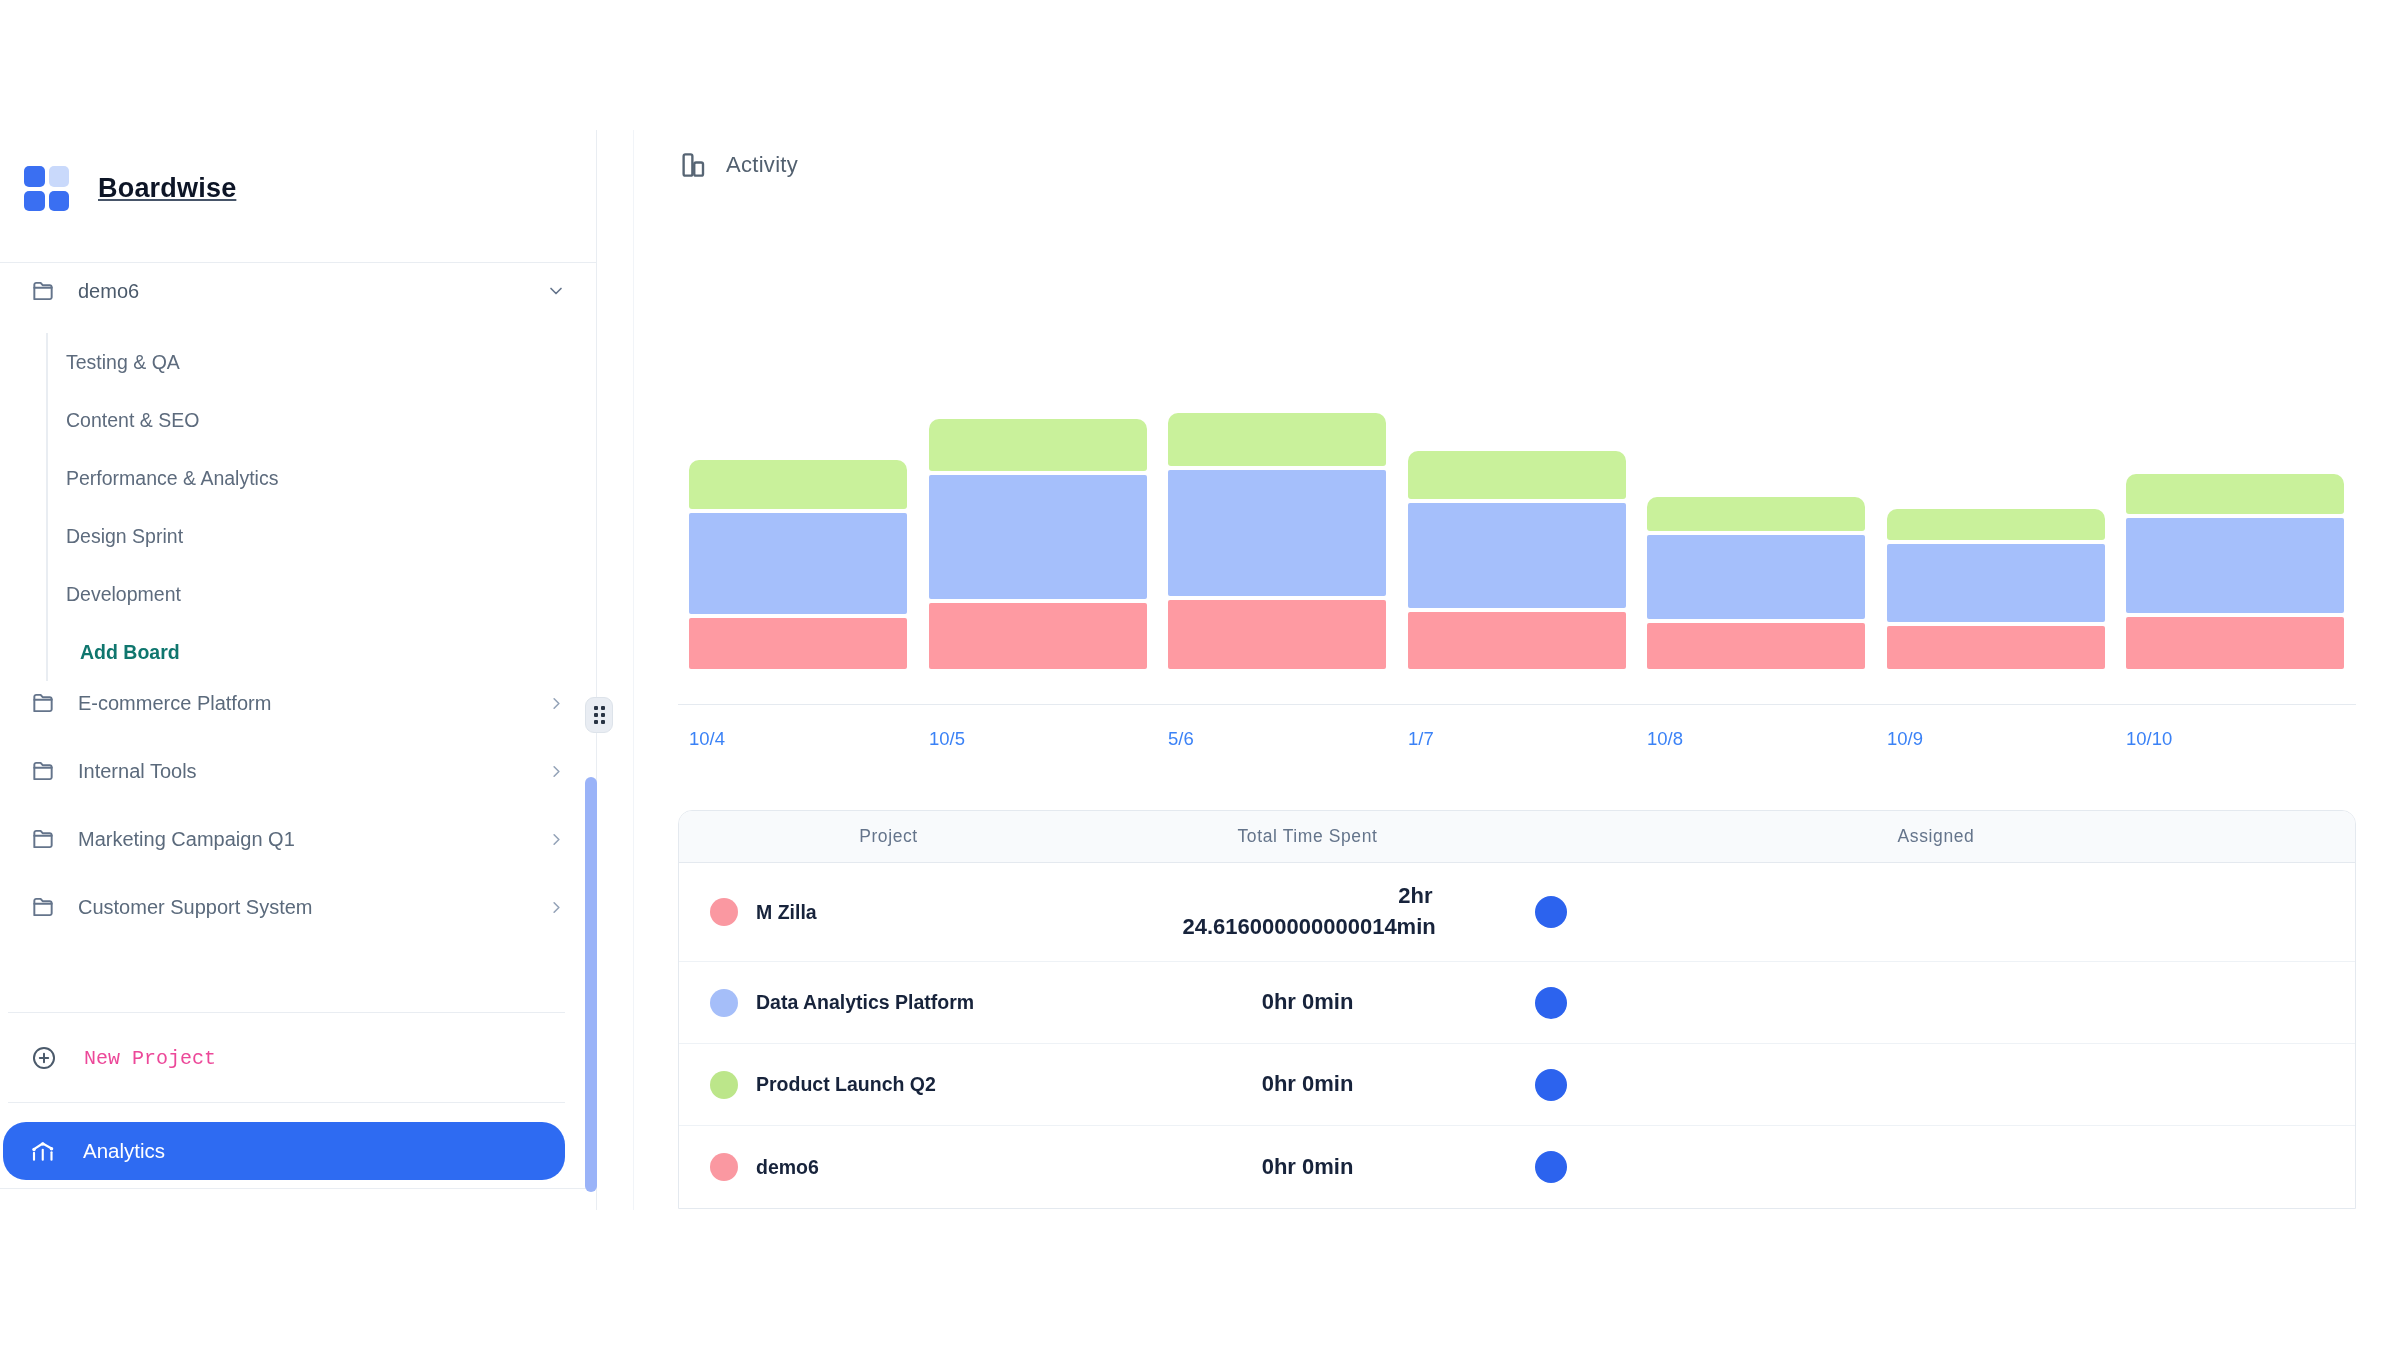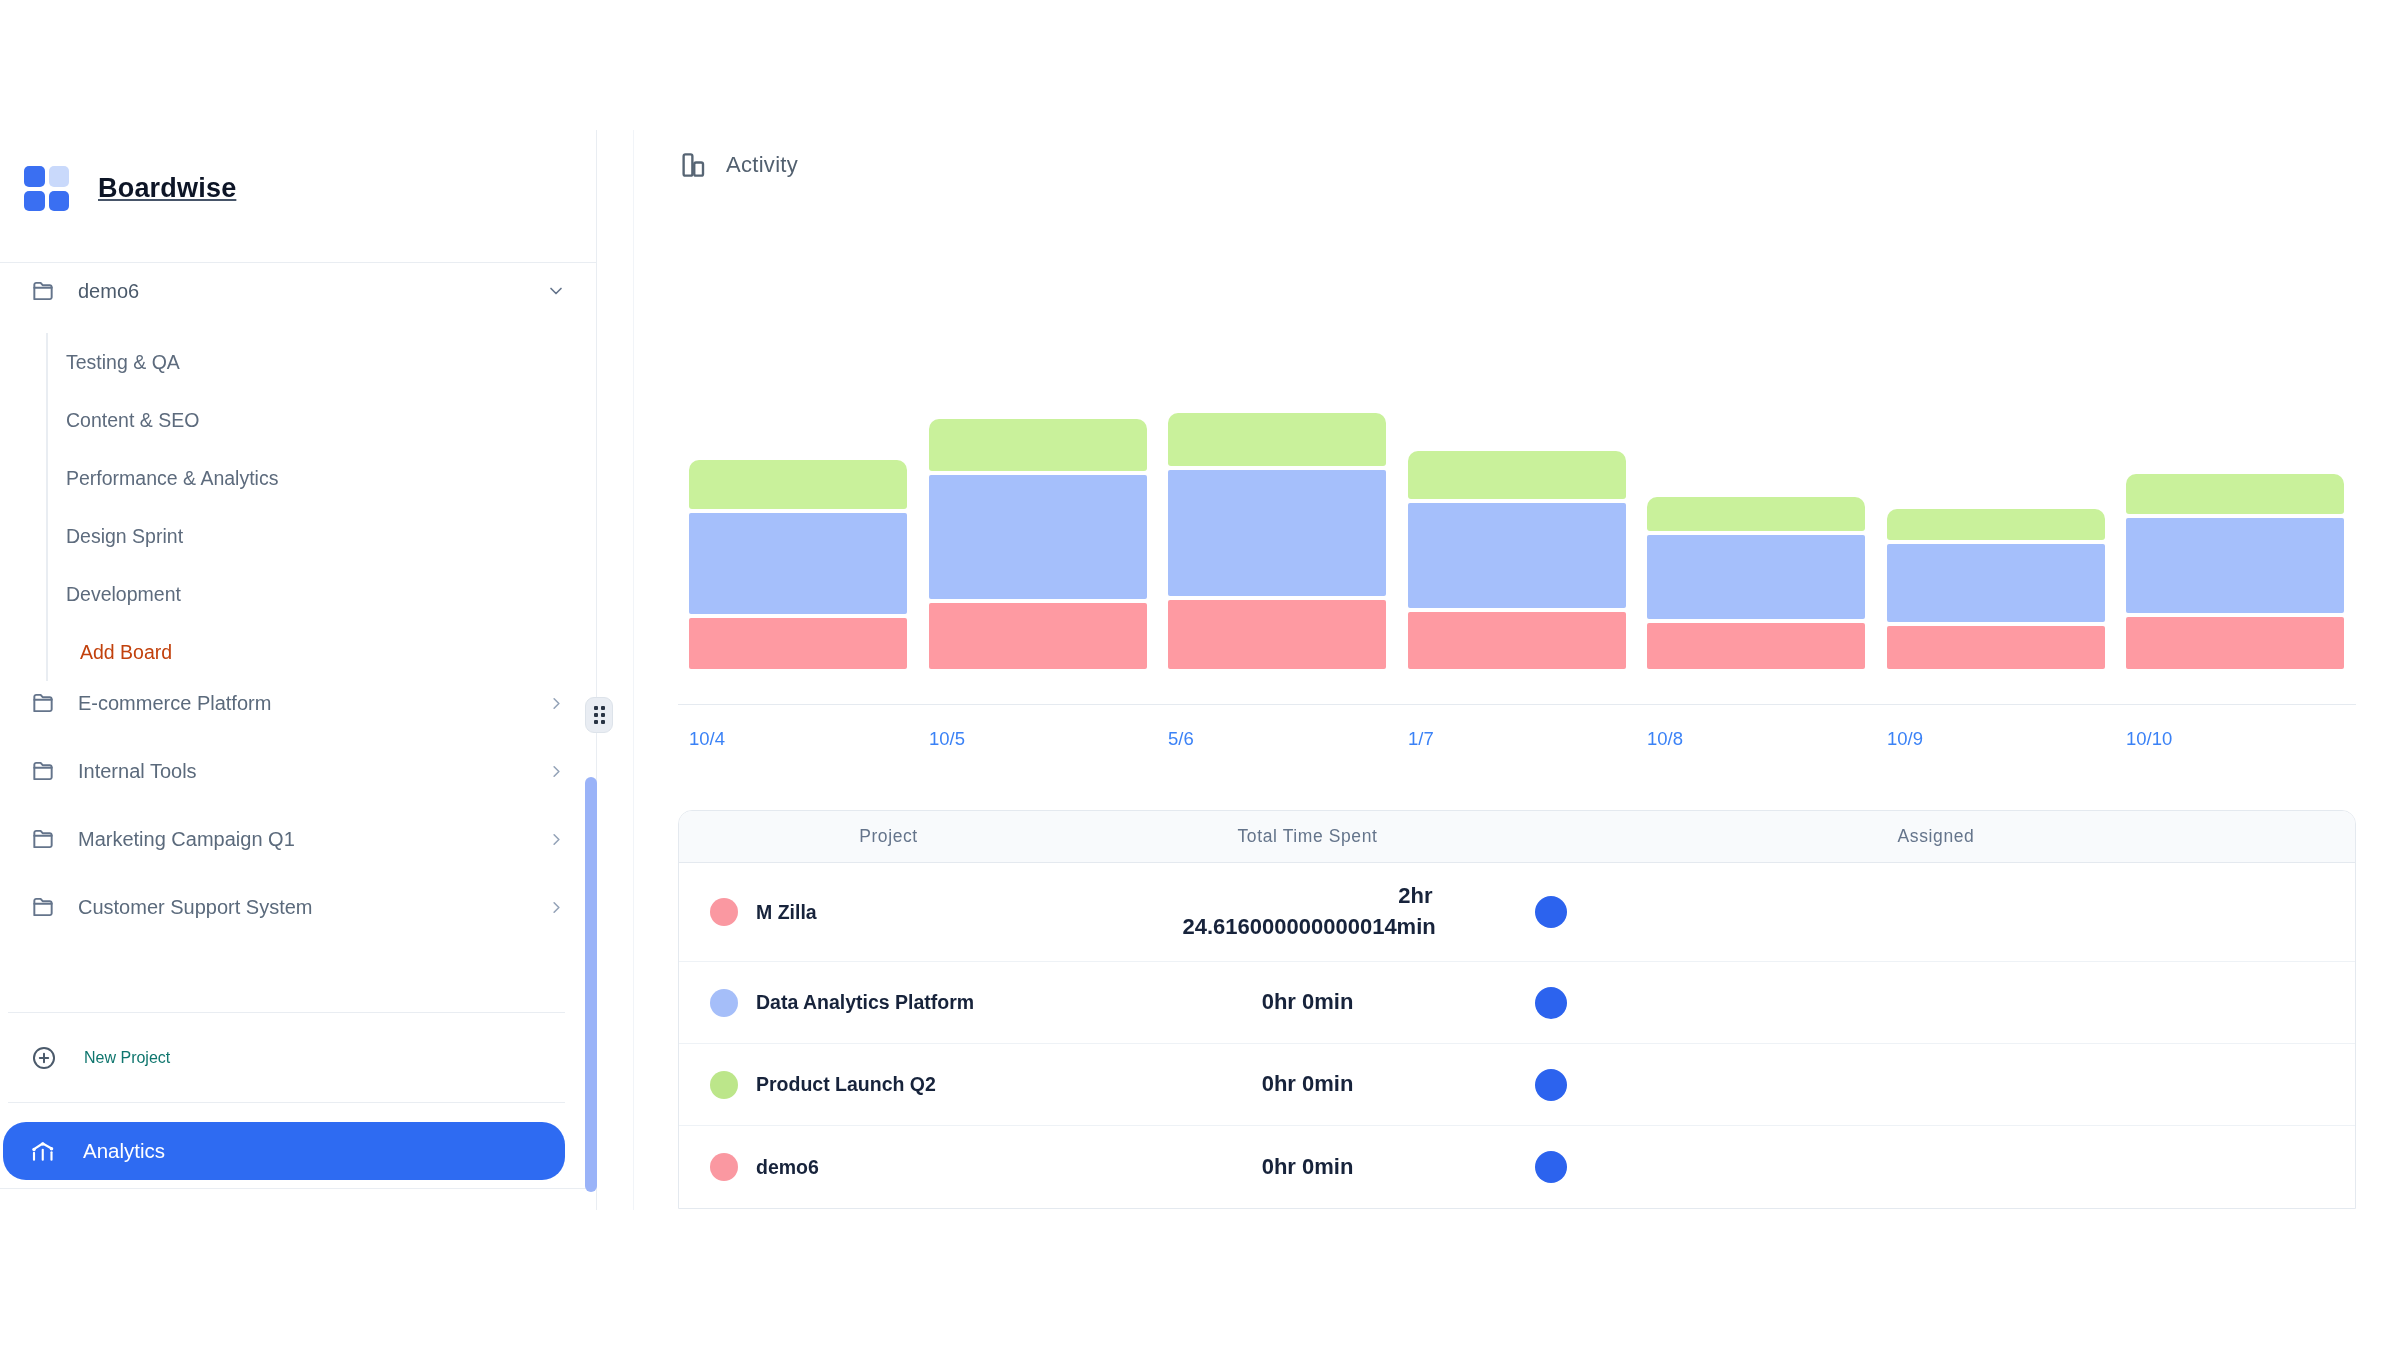"Add Board" .board-item.add { color: #c2410c -> #0f766e; font-weight: 400 -> 700 }
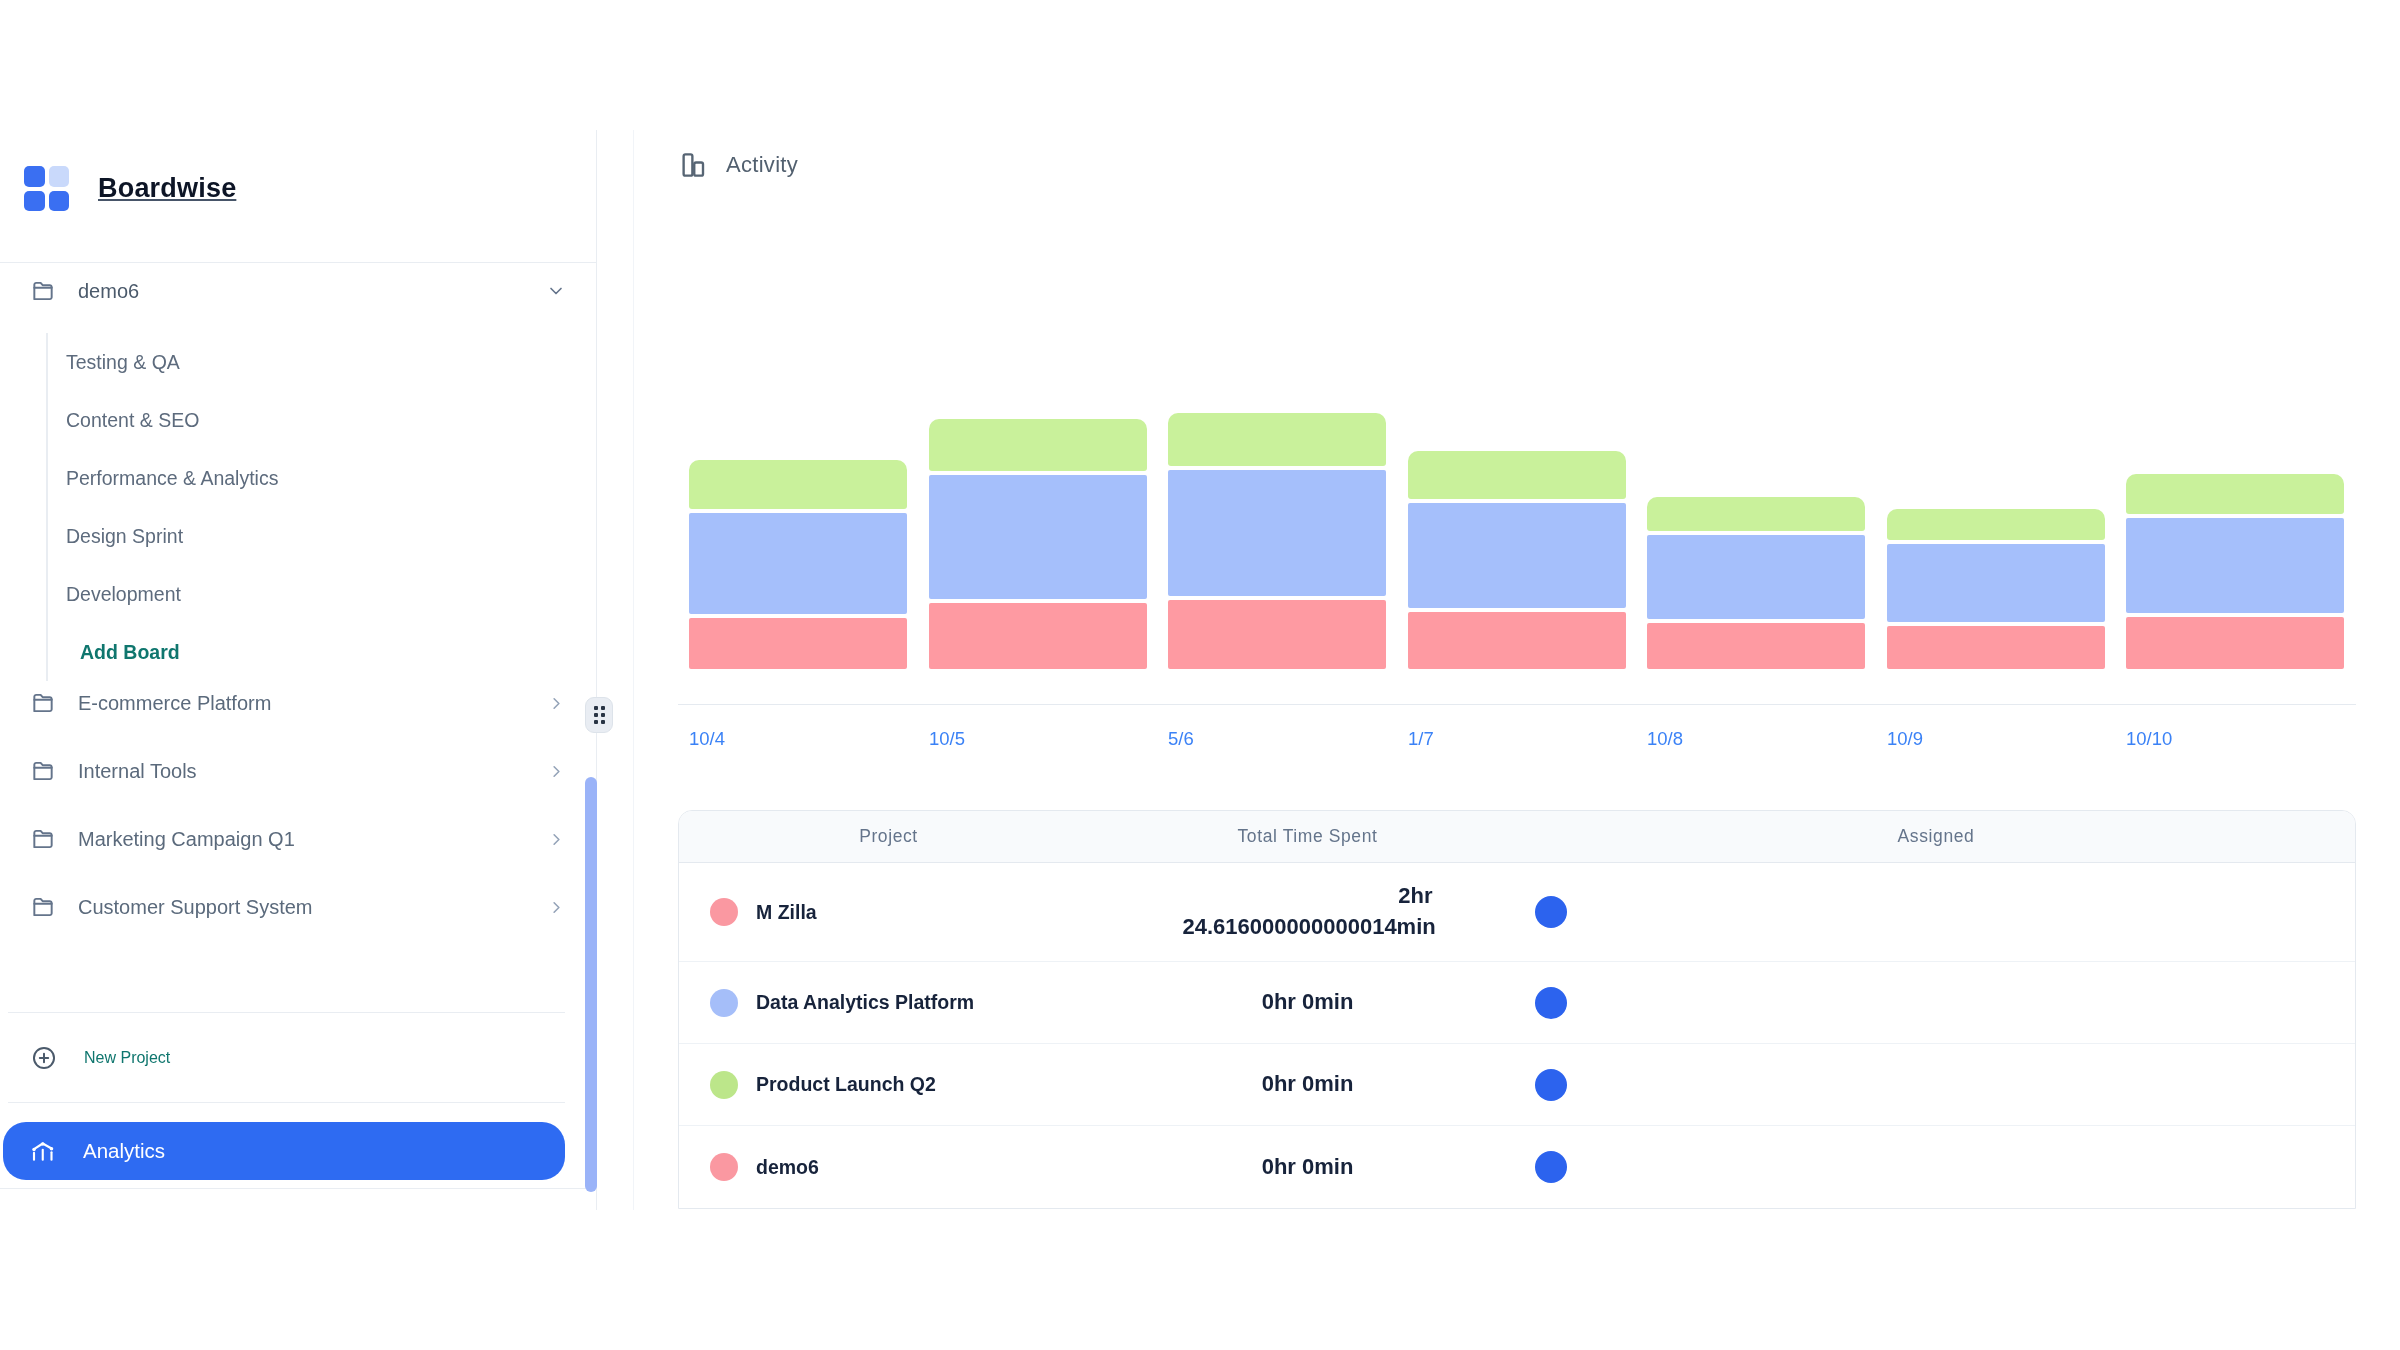"New Project" .new-project .label { color: #0f766e -> #ec4899; font-family: none -> Liberation Mono, monospace; font-size: 16px -> 20px }
